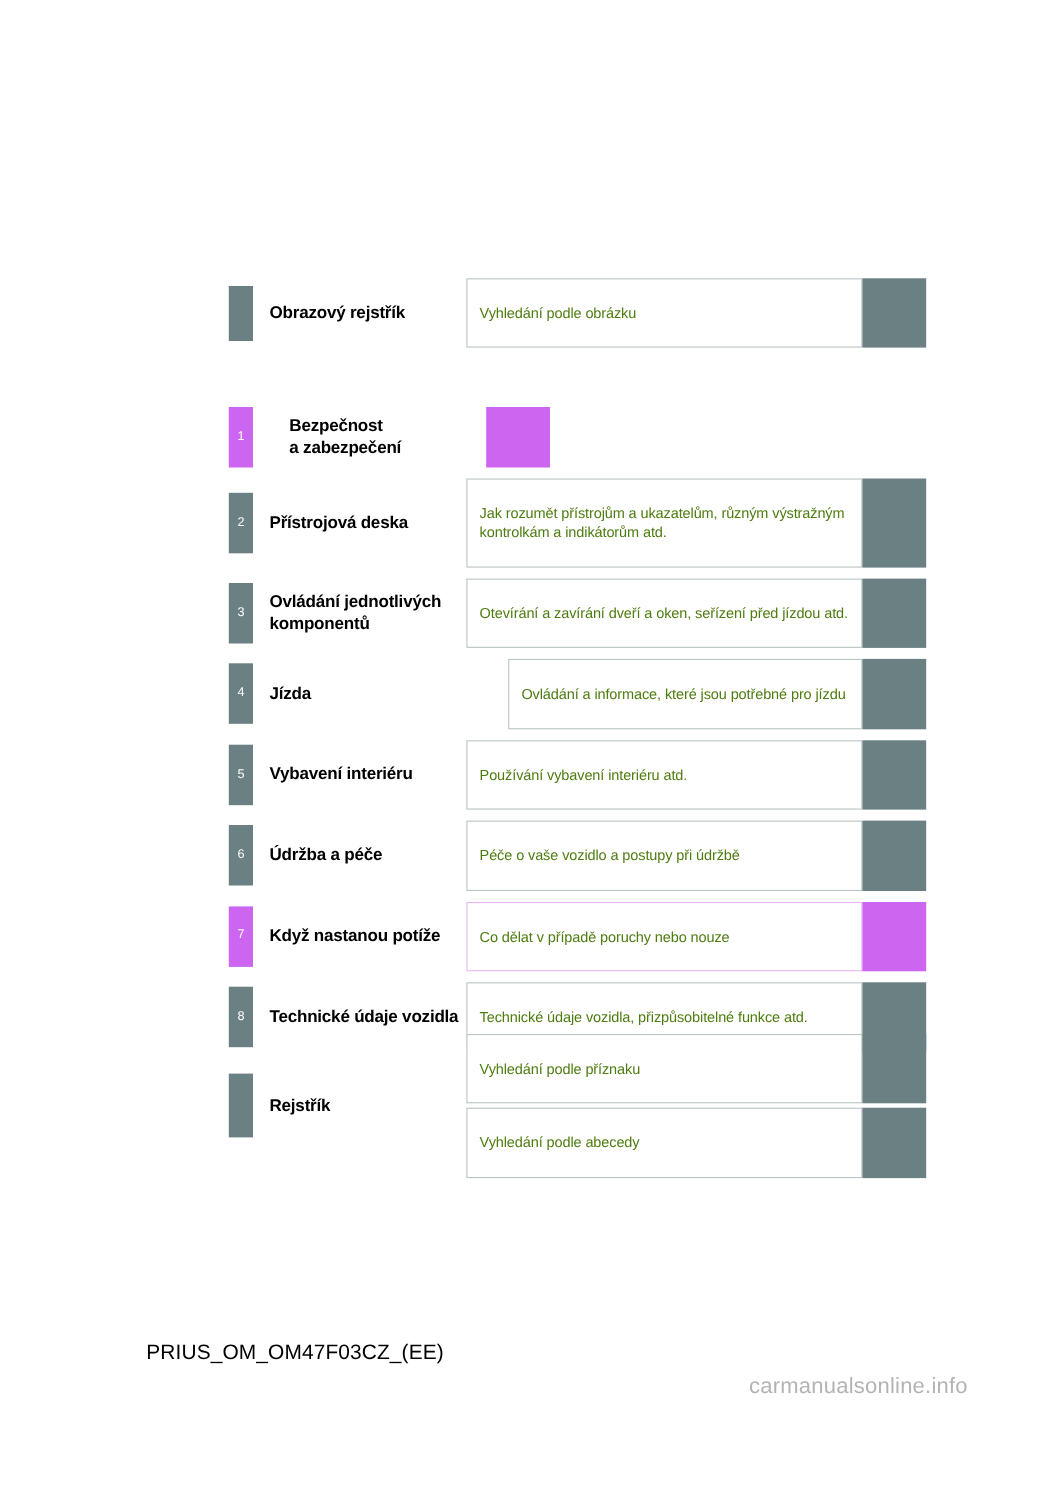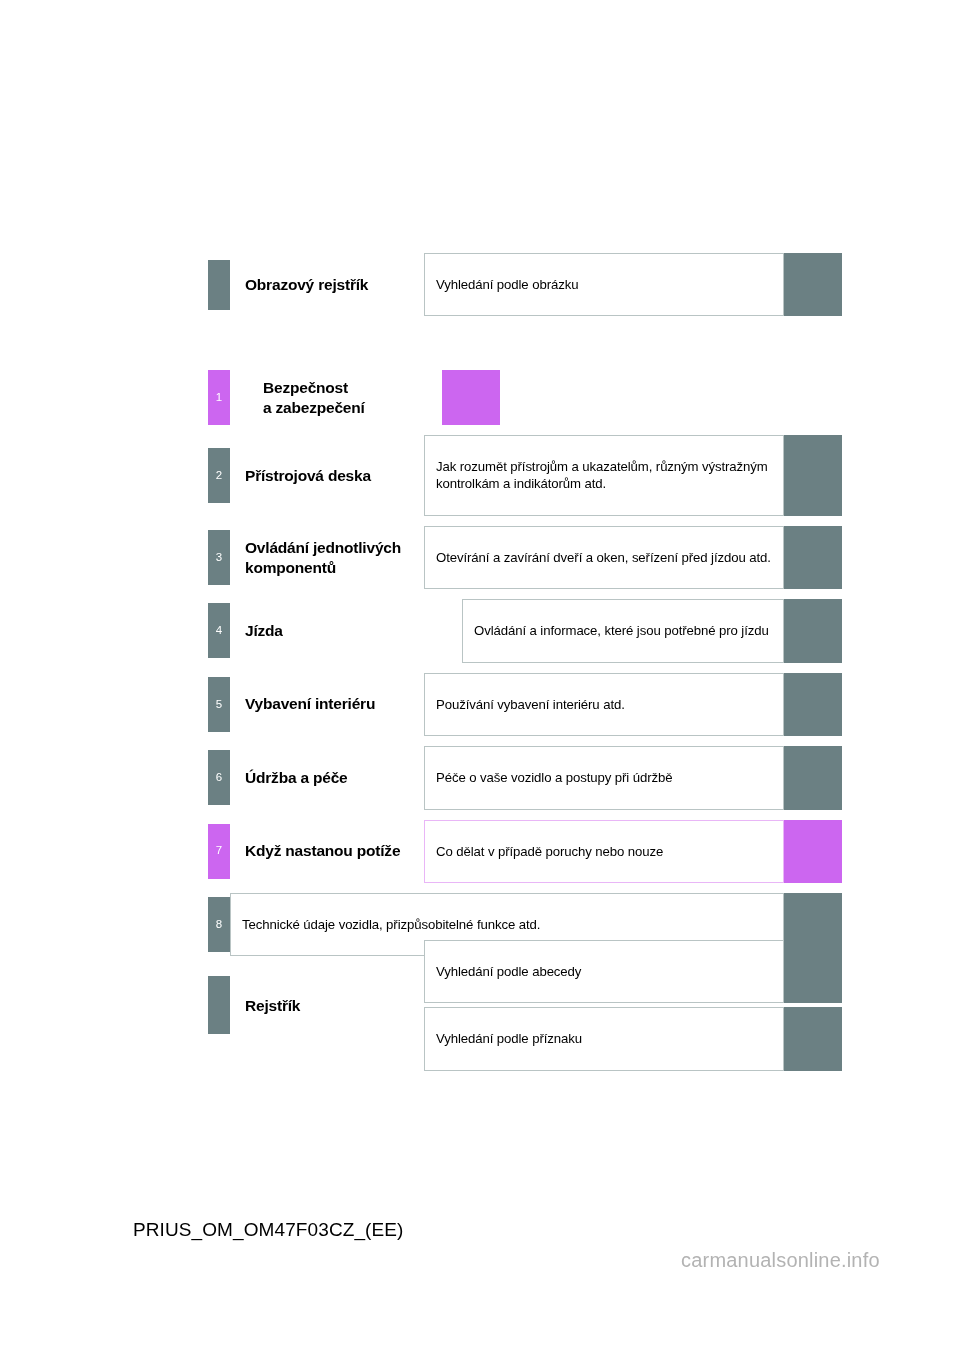"Vyhledání podle obrázku" .desc { color: #000000 -> #4d7c0f }
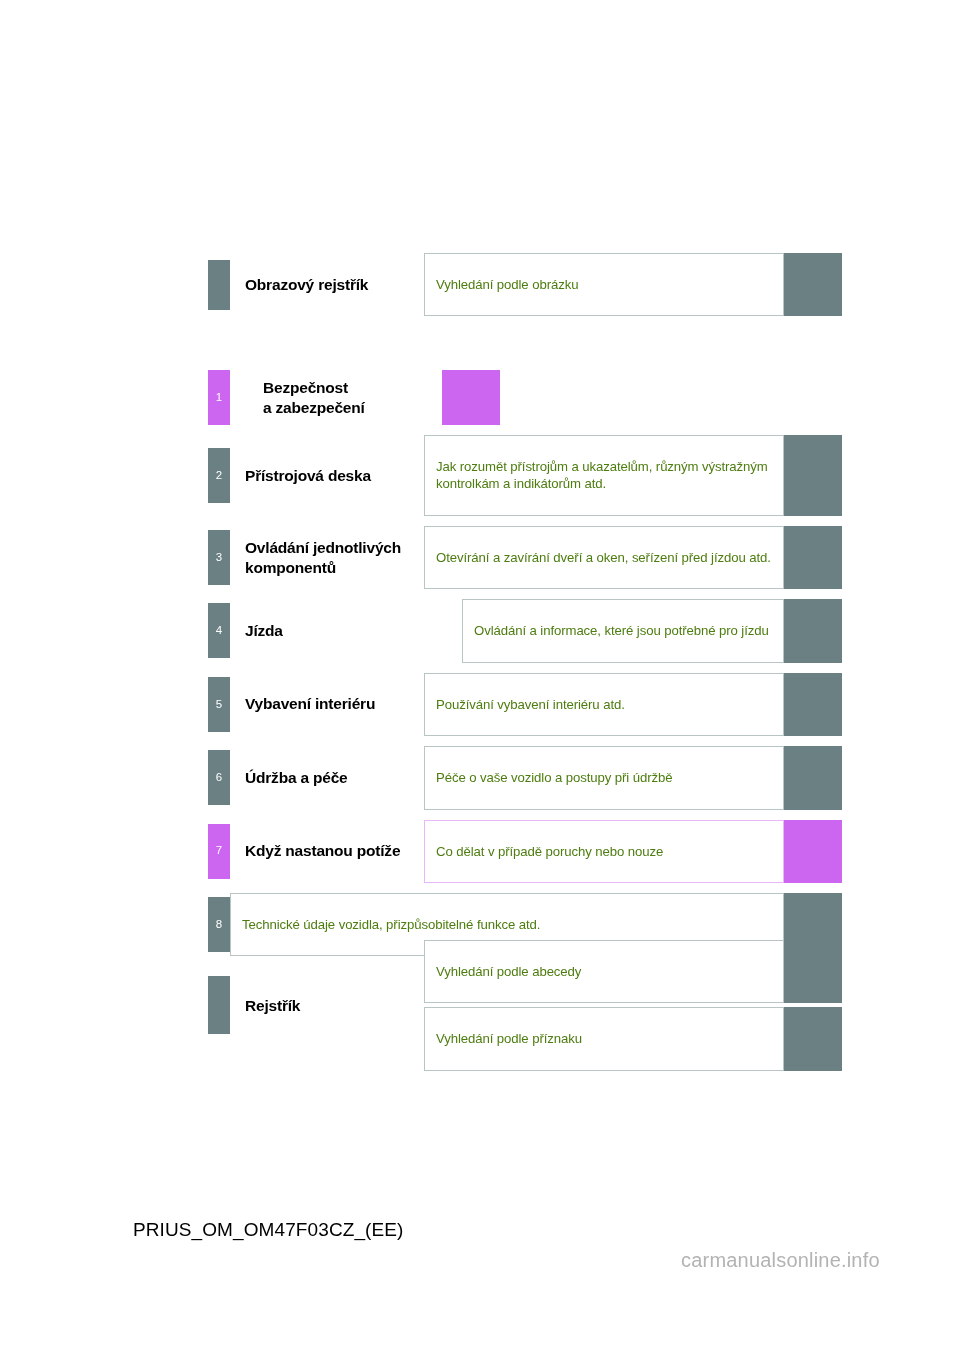"Technické údaje vozidla" div.title { html: none -> <div>Technické údaje vozidla</div> }
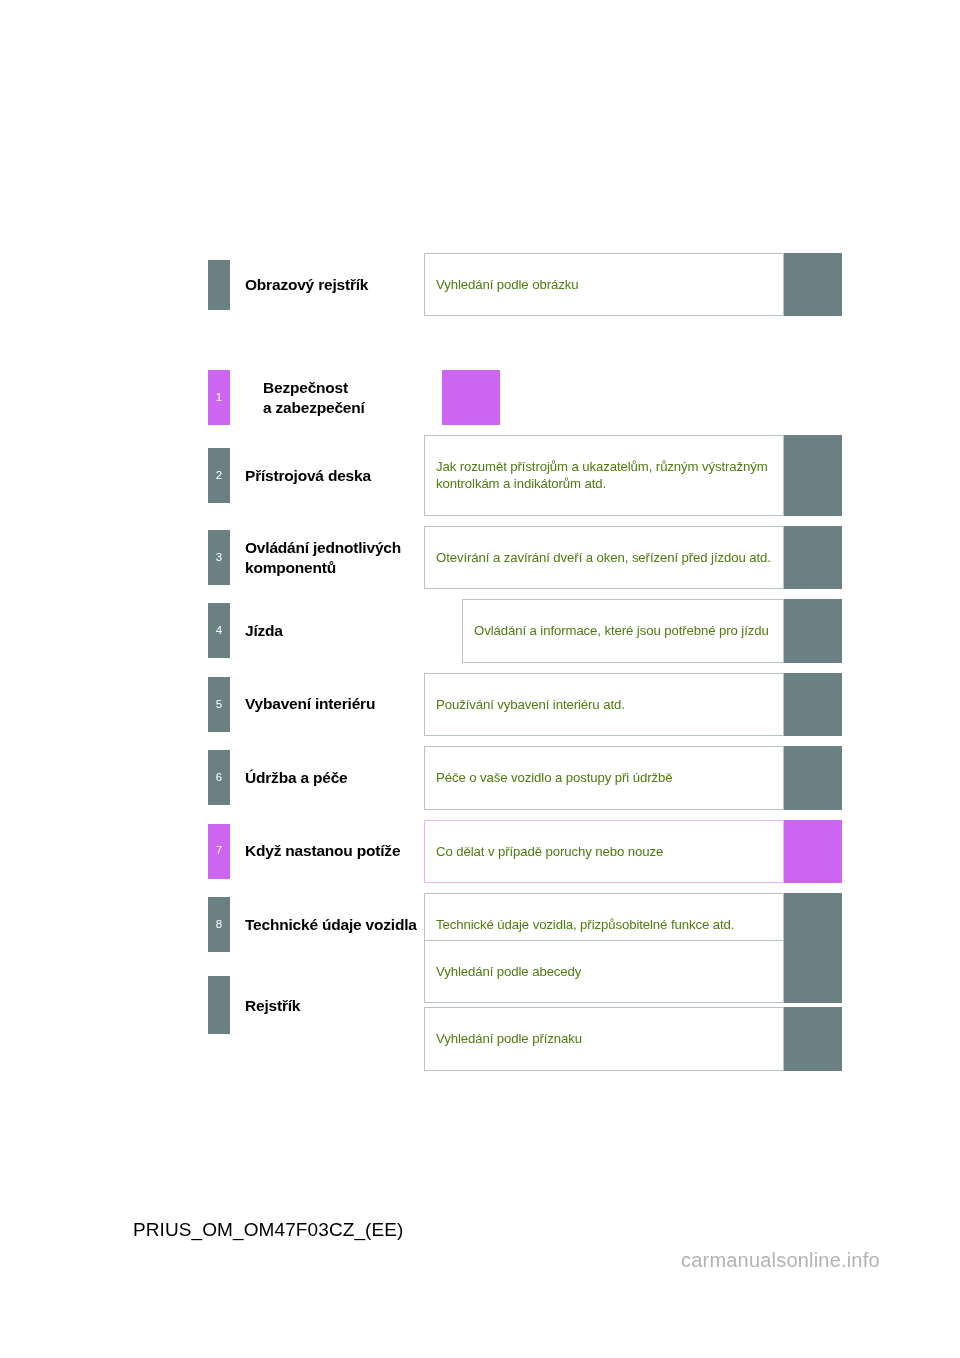"Vyhledání podle abecedy" div.index-line { order: before "Vyhledání podle příznaku" -> after "Vyhledání podle příznaku" }
